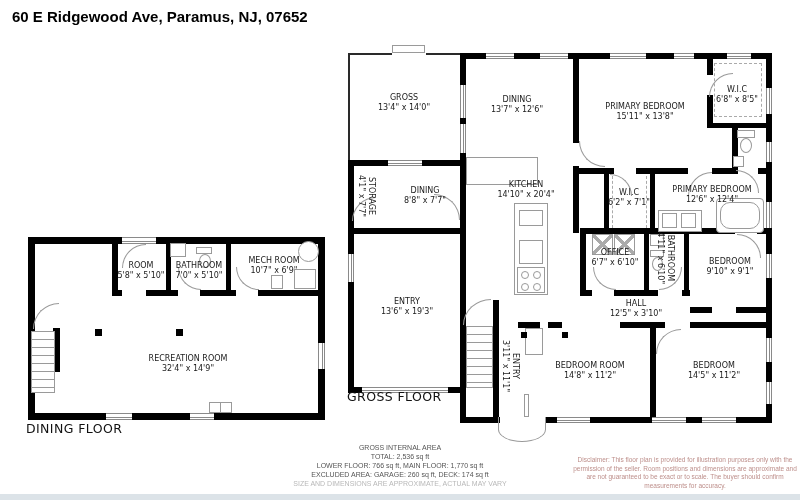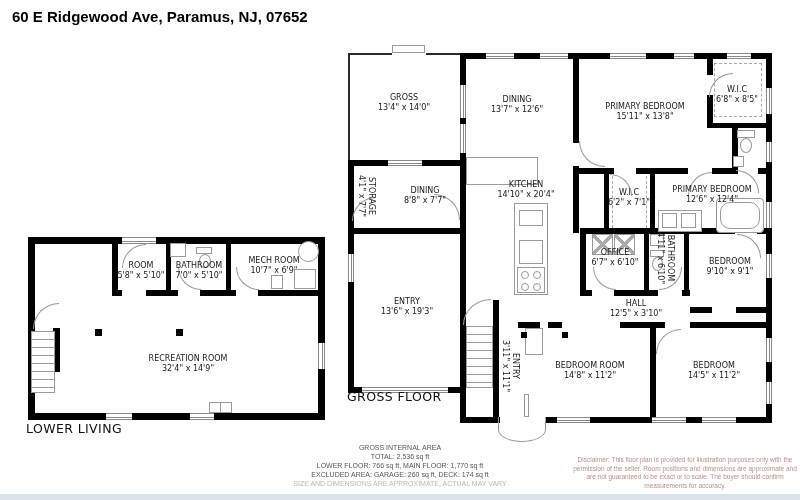"LOWER LIVING" div.floor-title { text: LOWER LIVING -> DINING FLOOR }
